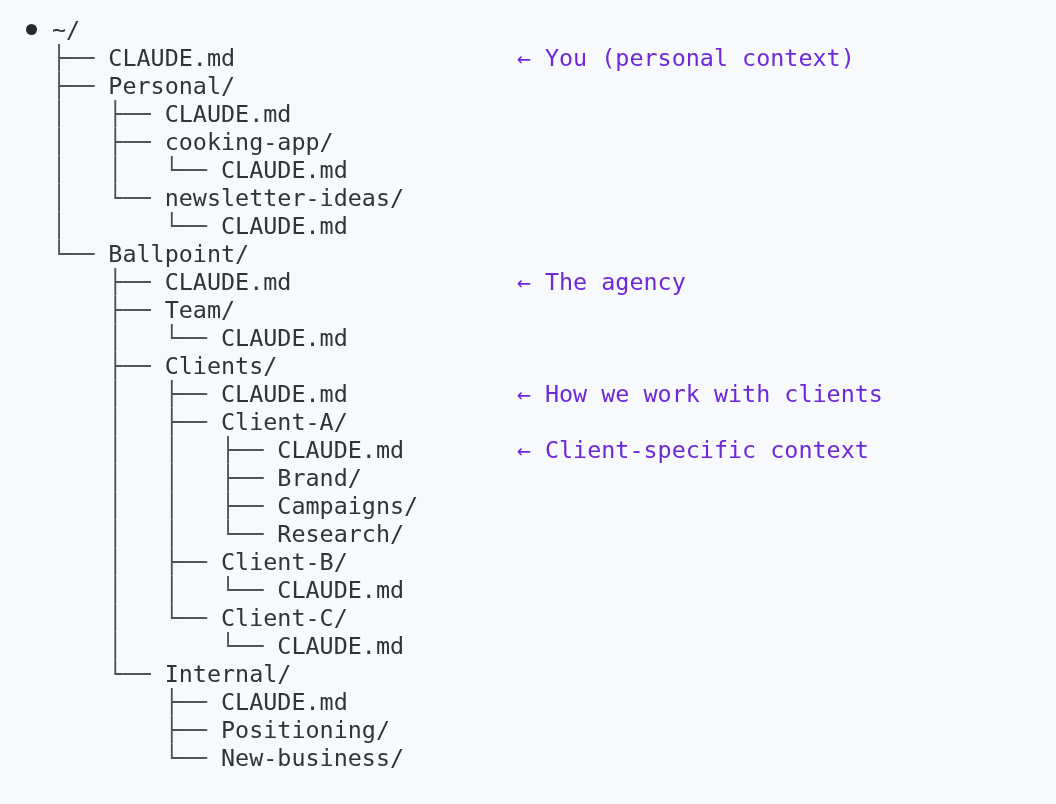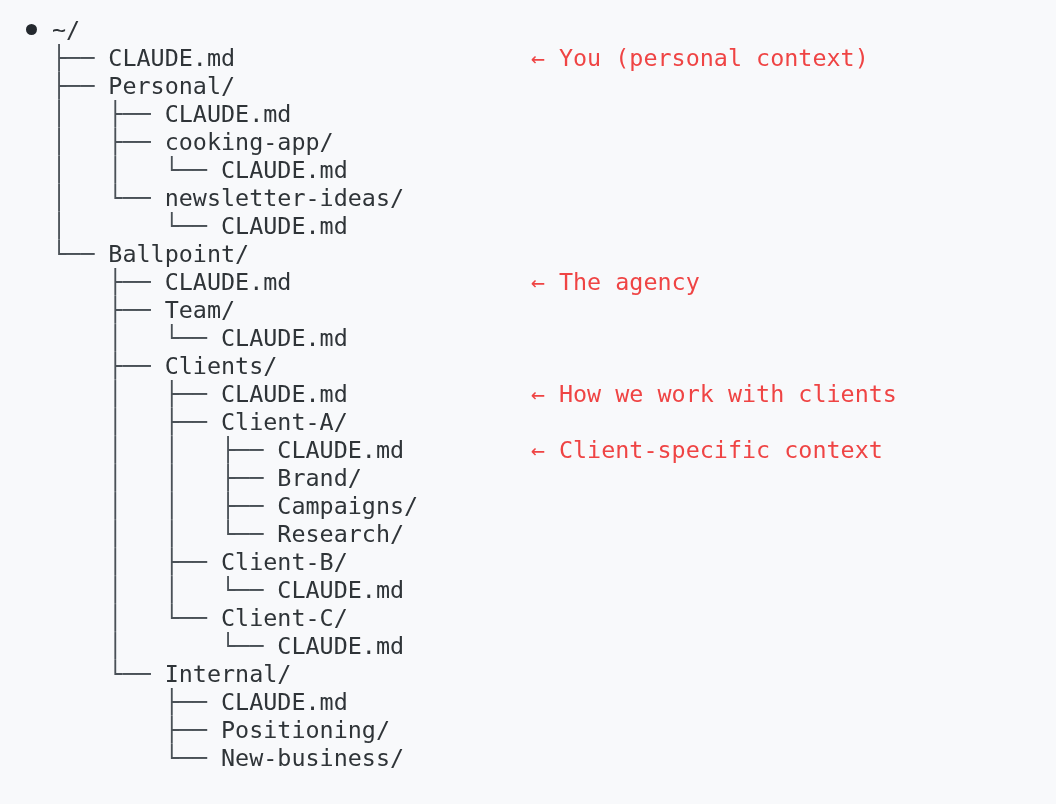"← You (personal context)" .tree-note { color: #ef4444 -> #6d28d9; margin-left: 14px -> none }
